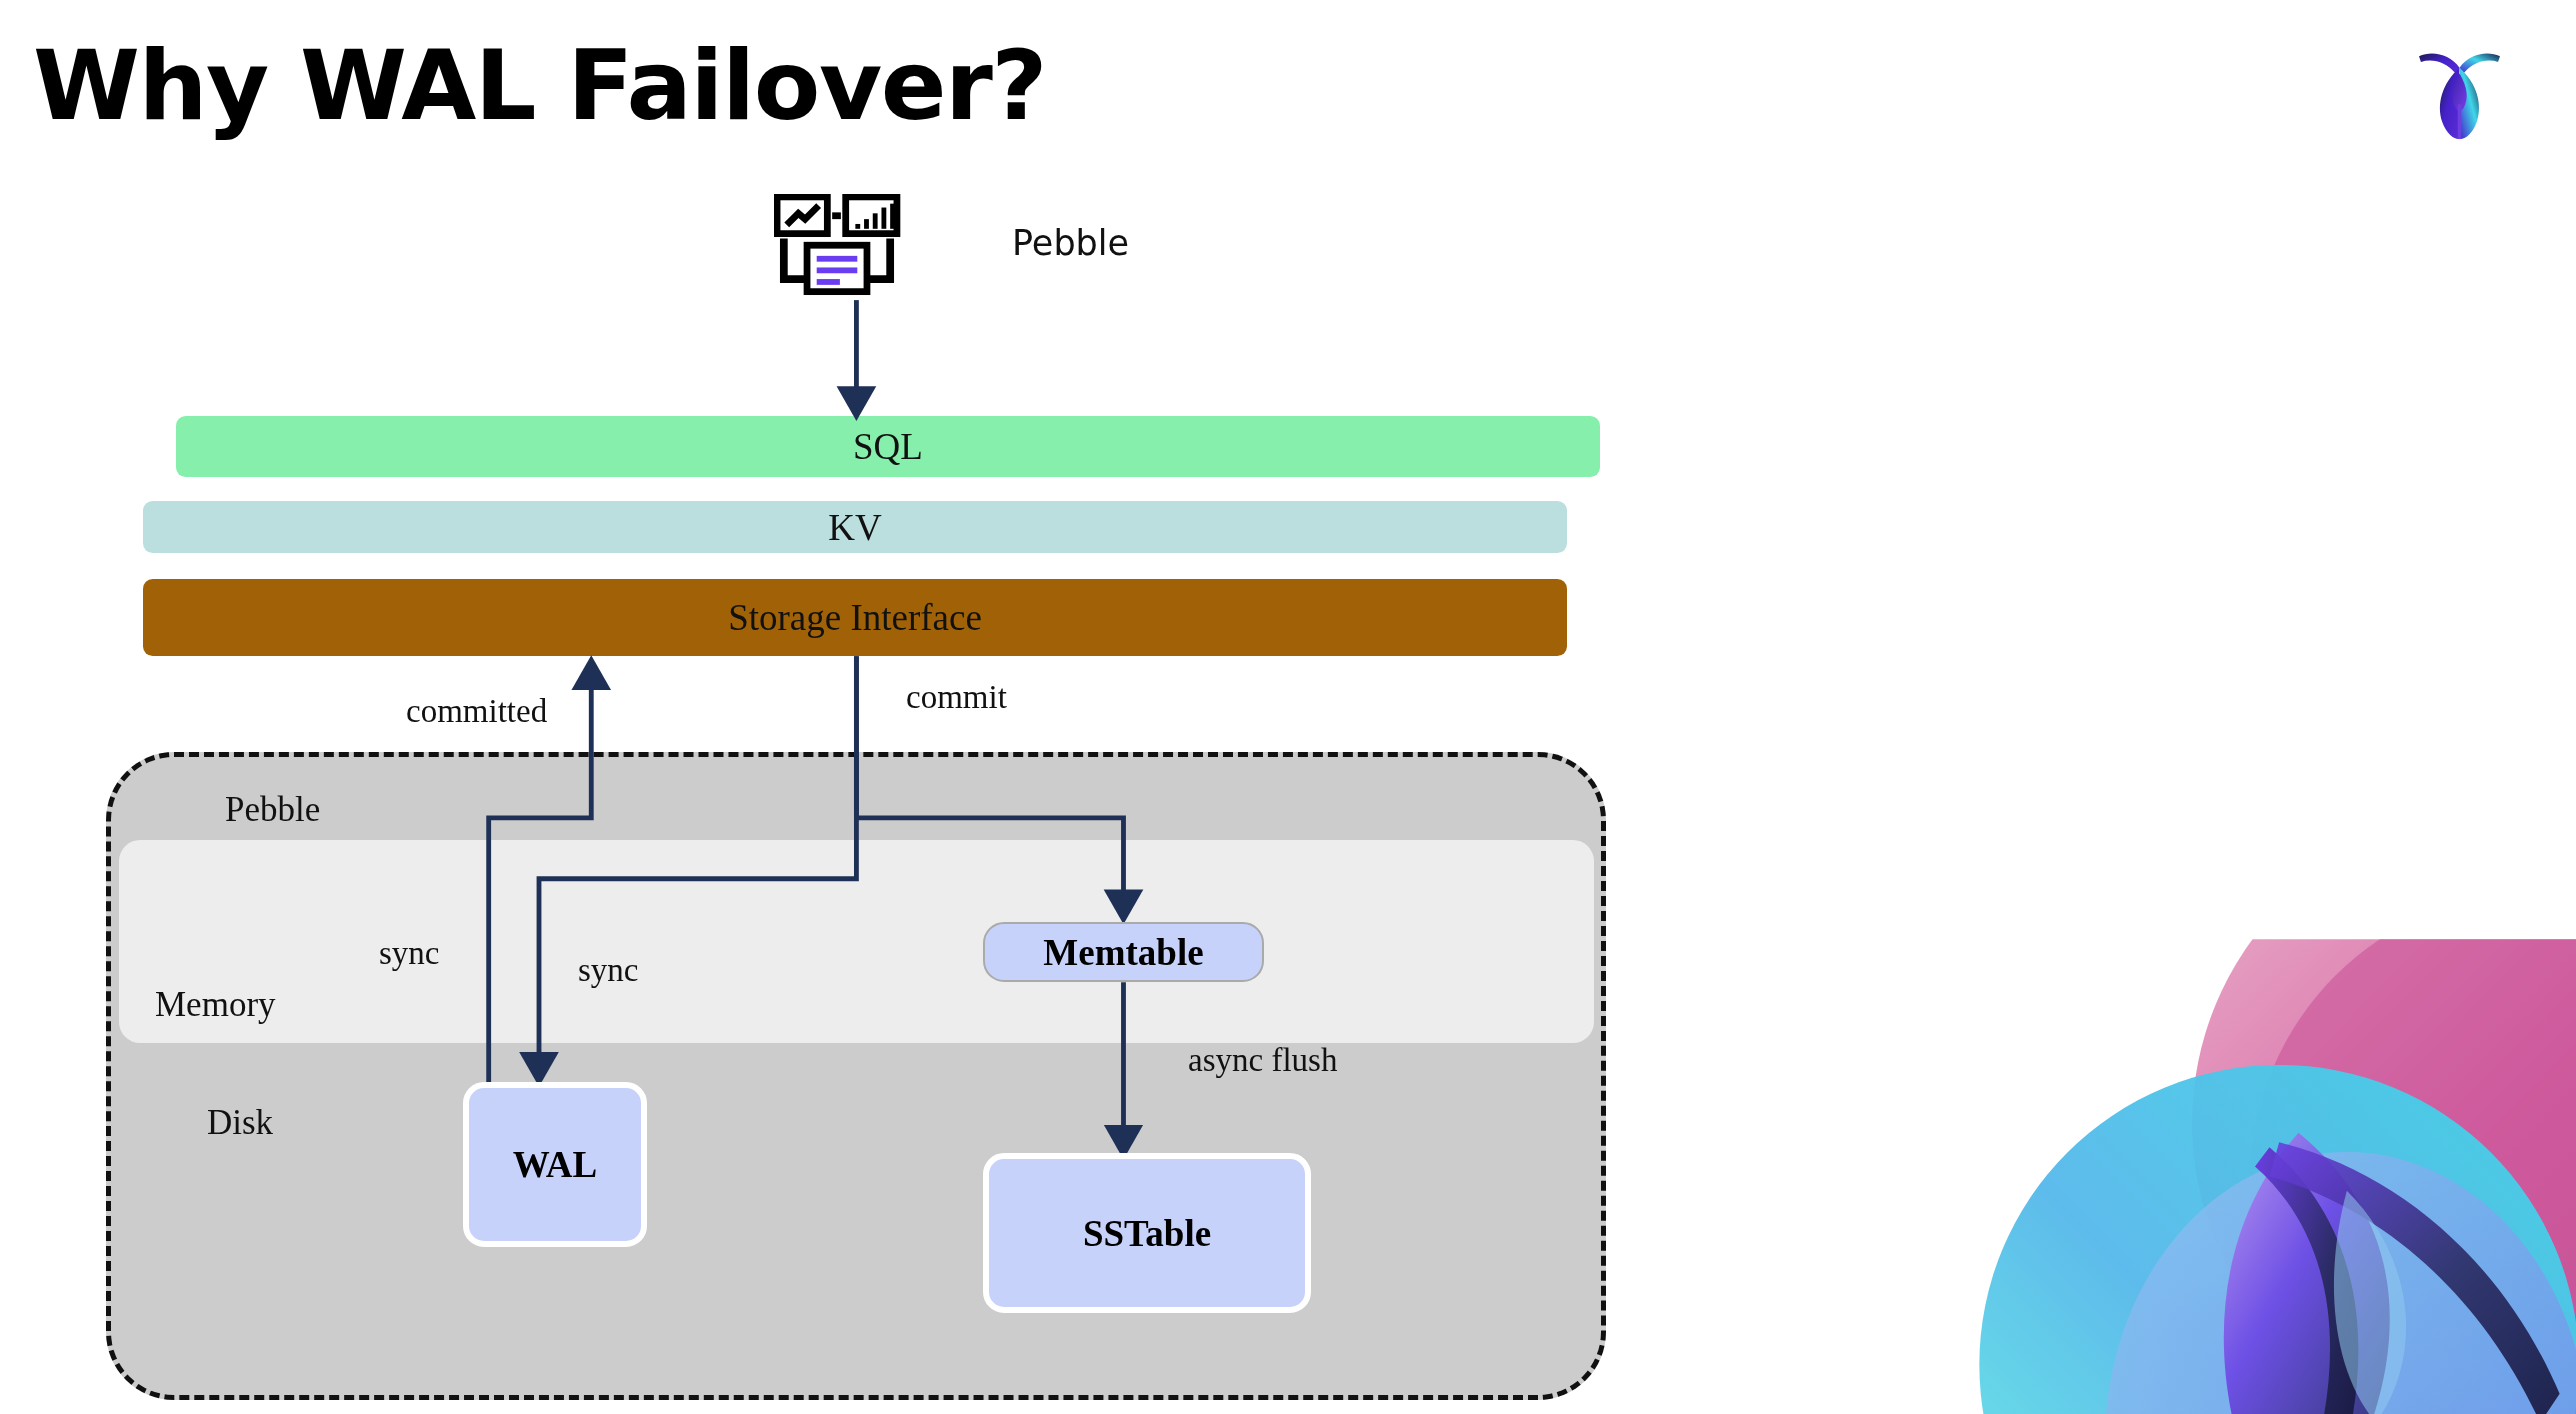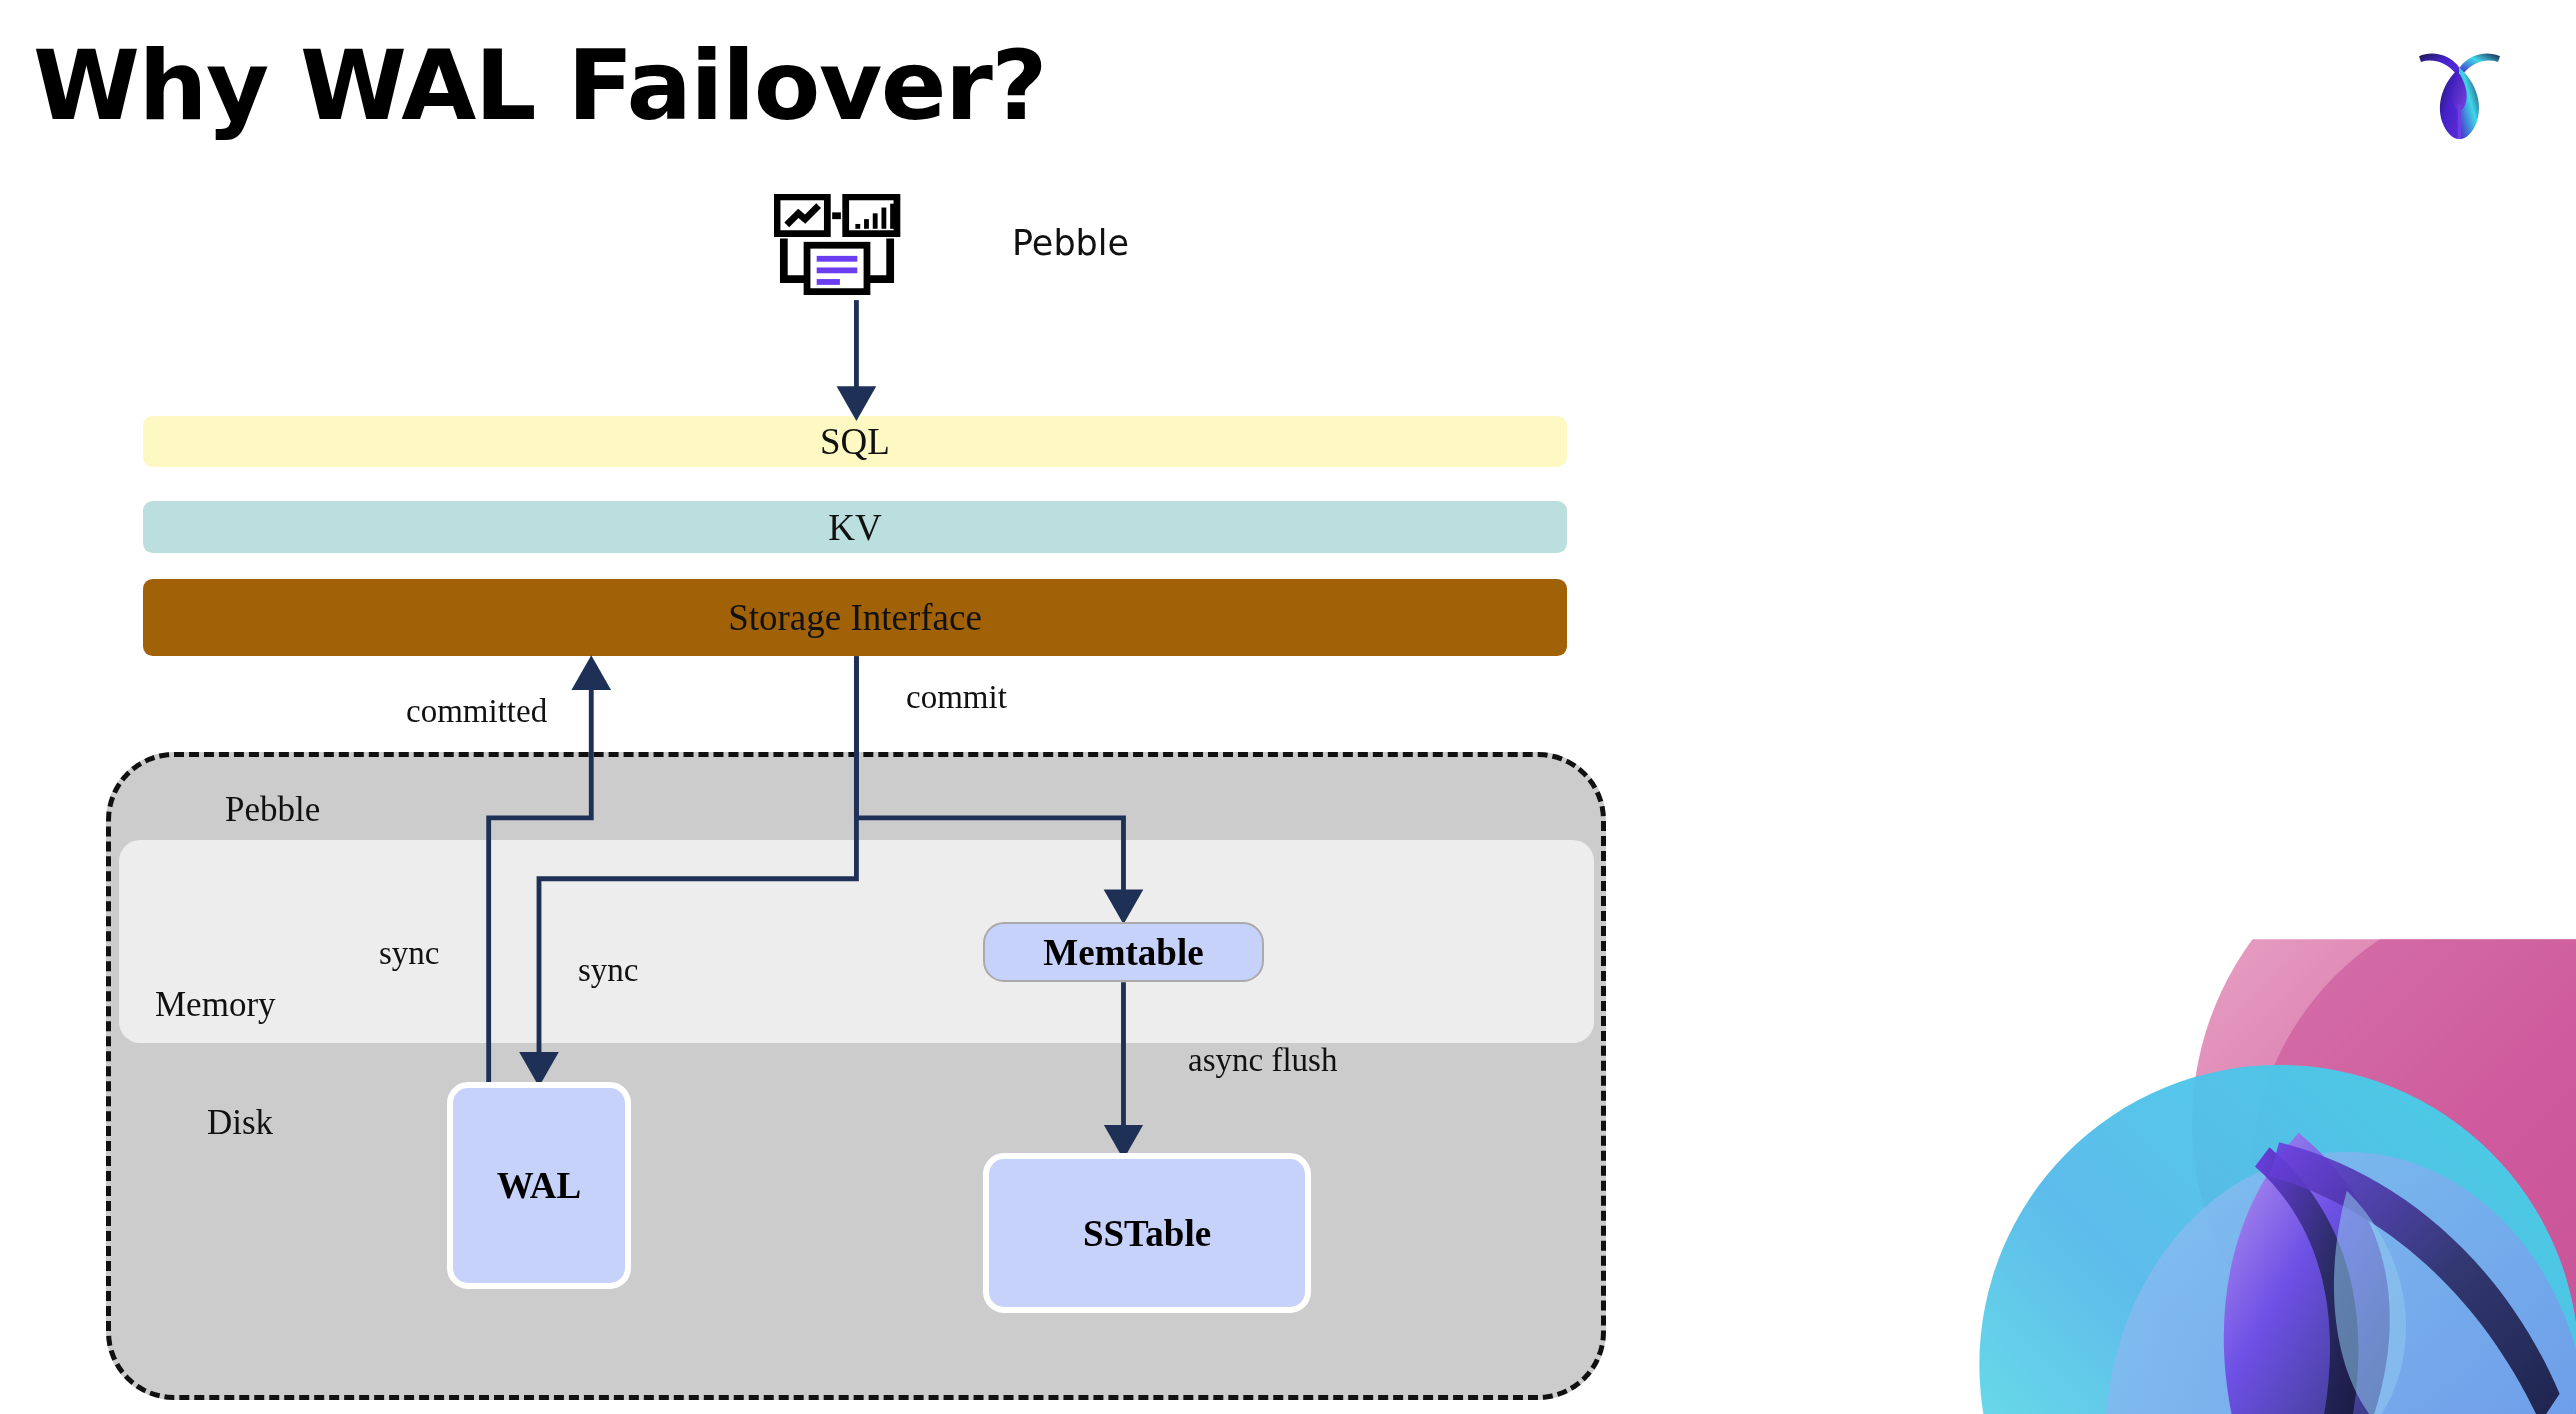"SQL" #bar-sql { background: #fef9c3 -> #86efac; height: 51px -> 61px; margin-left: none -> 33px }
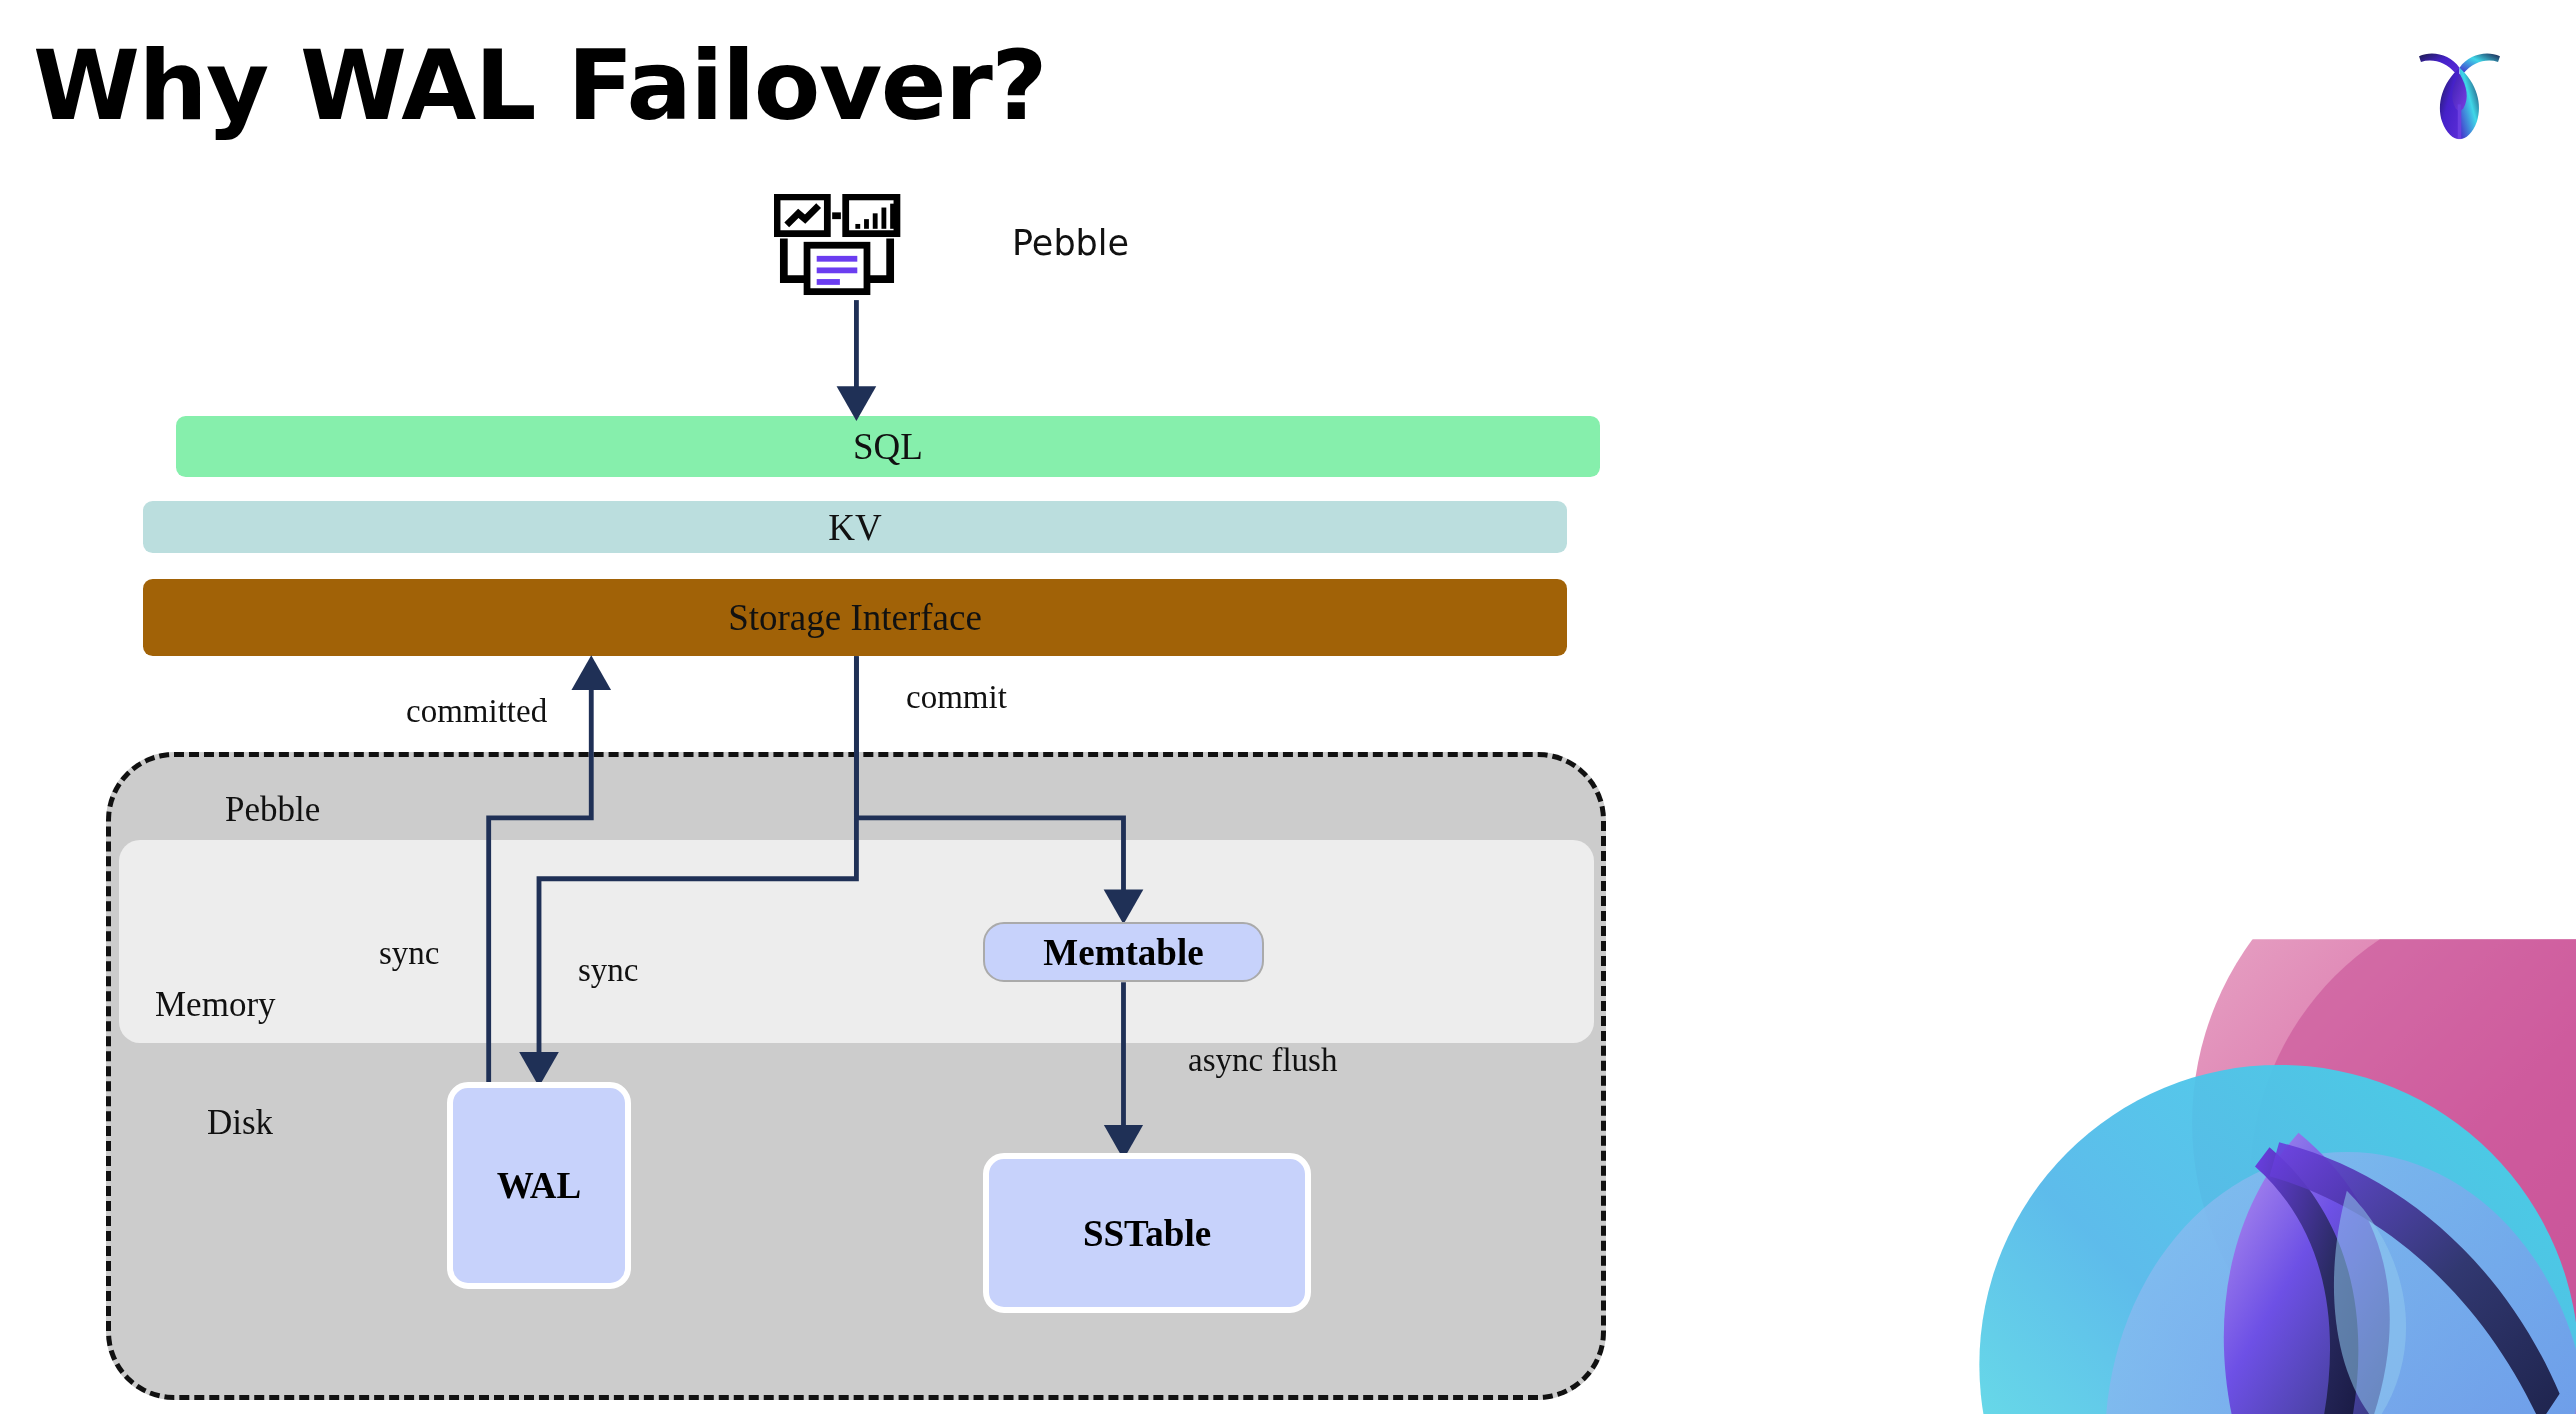"WAL" #box-wal { height: 207px -> 165px; left: 447px -> 463px }
